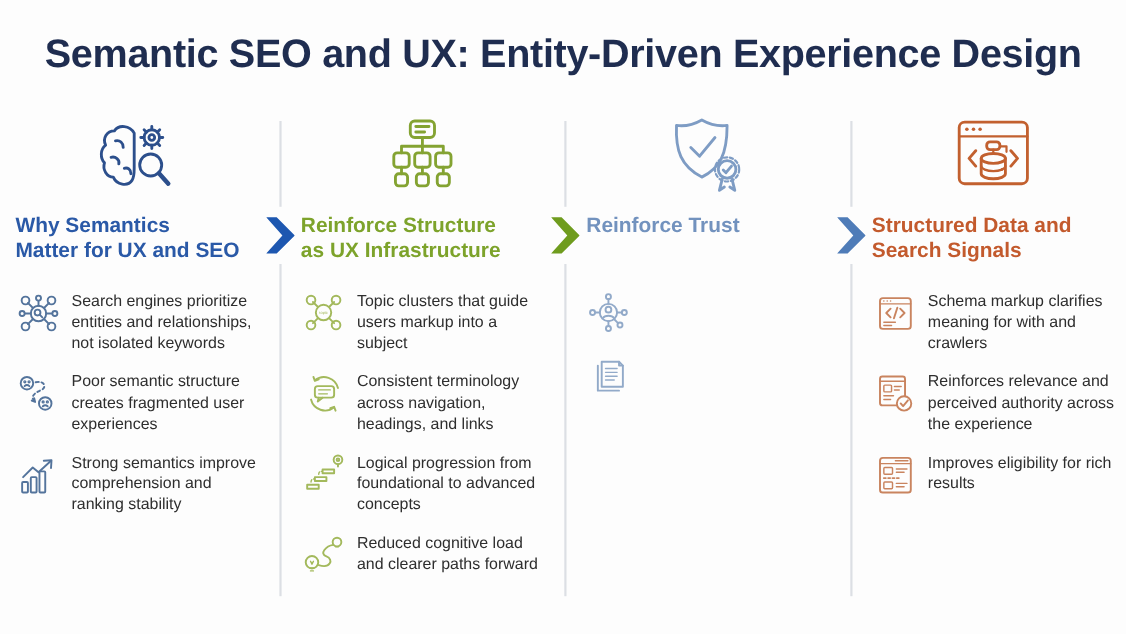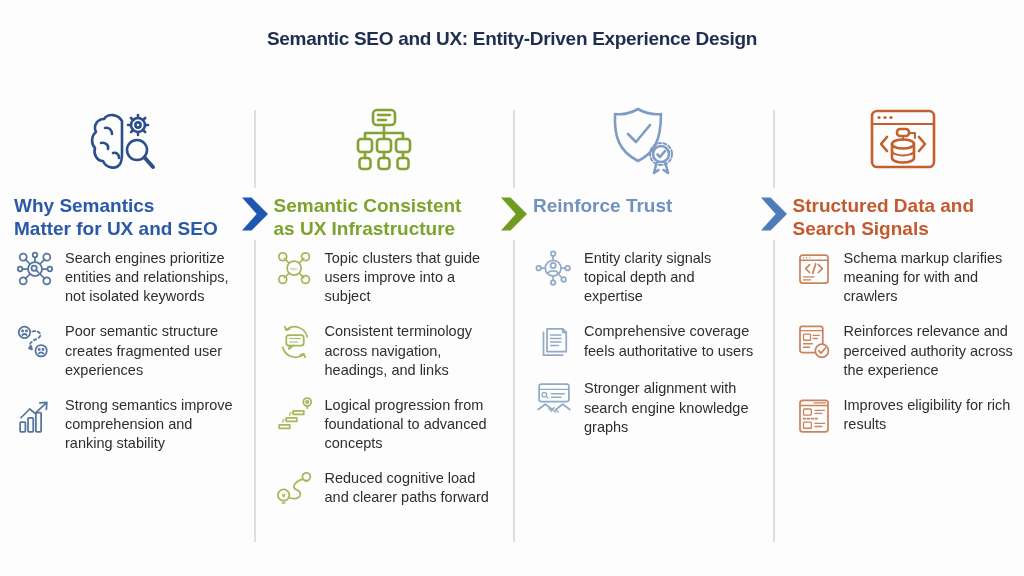"Semantic SEO and UX: Entity-Driven" .page-title { font-size: 19px -> 36px }
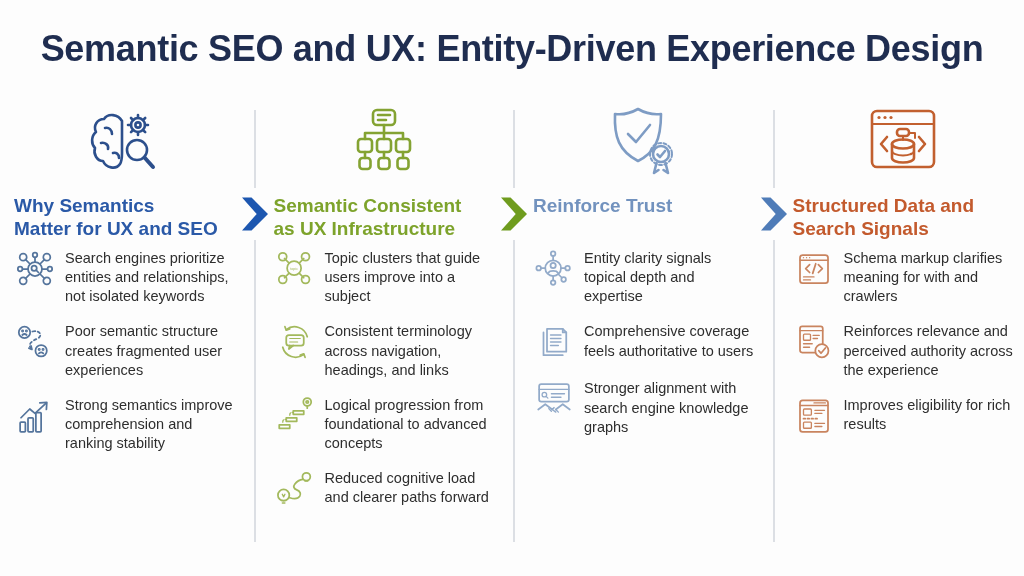"Semantic Consistent" span { text: Semantic Consistent -> Reinforce Structure }
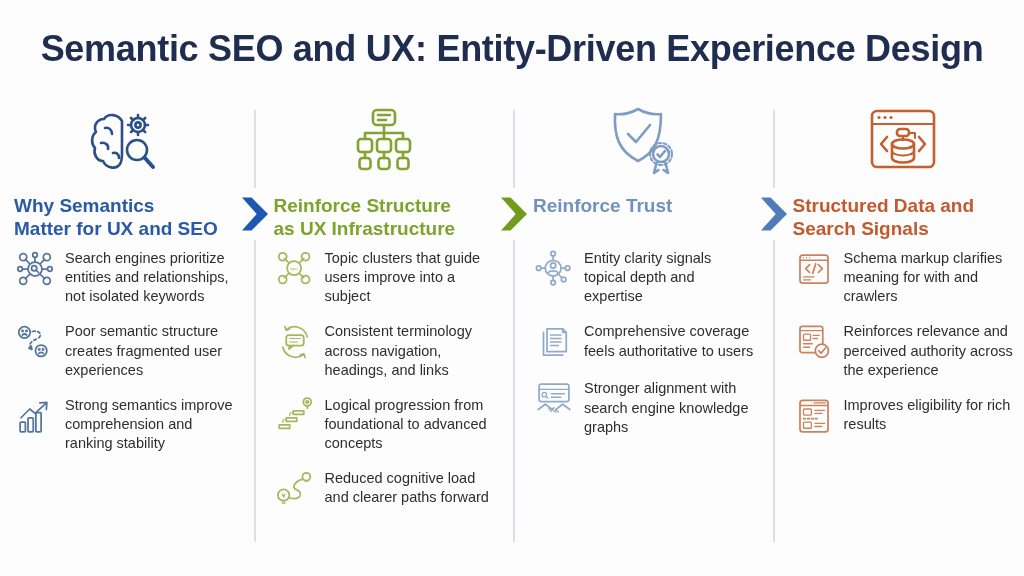"Search engines prioritize entities and" .bullets { margin-top: 0 -> 16px }
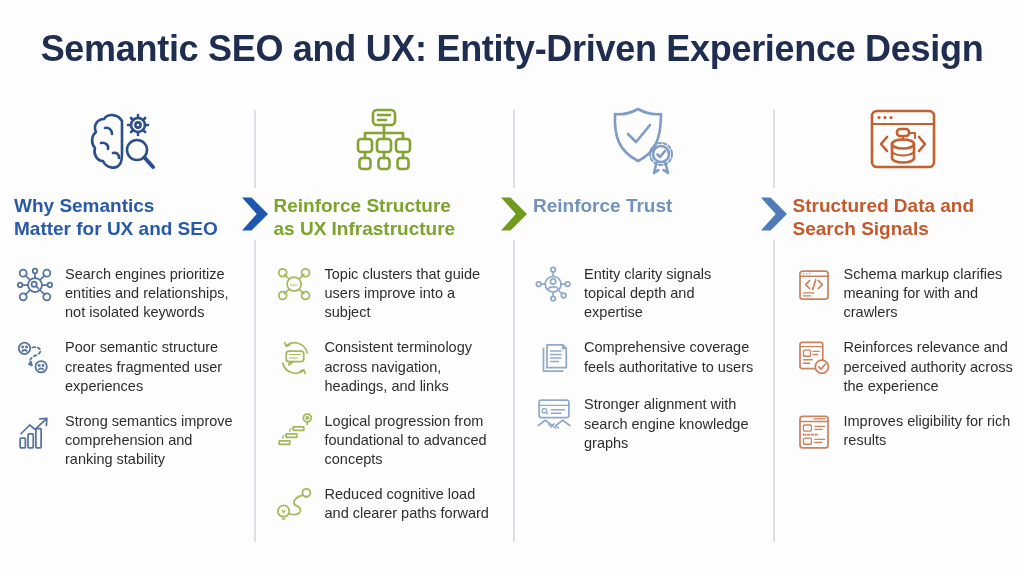"Topic clusters that guide users" div.b-text { text: improve -> markup }
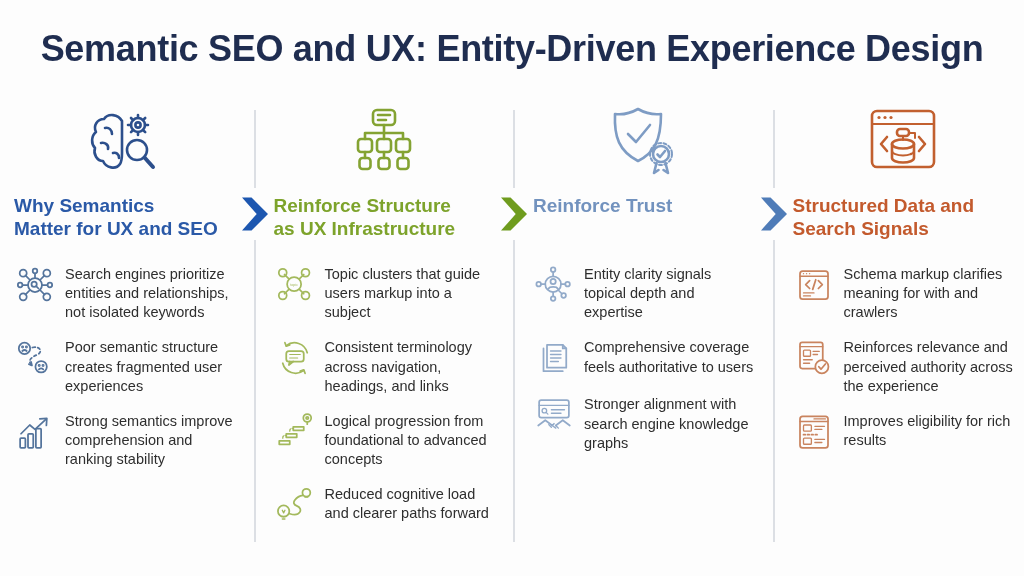"Entity clarity signals topical depth" div.b-text { html: <div>Entity clarity signals topical depth and expertise</div> -> none }
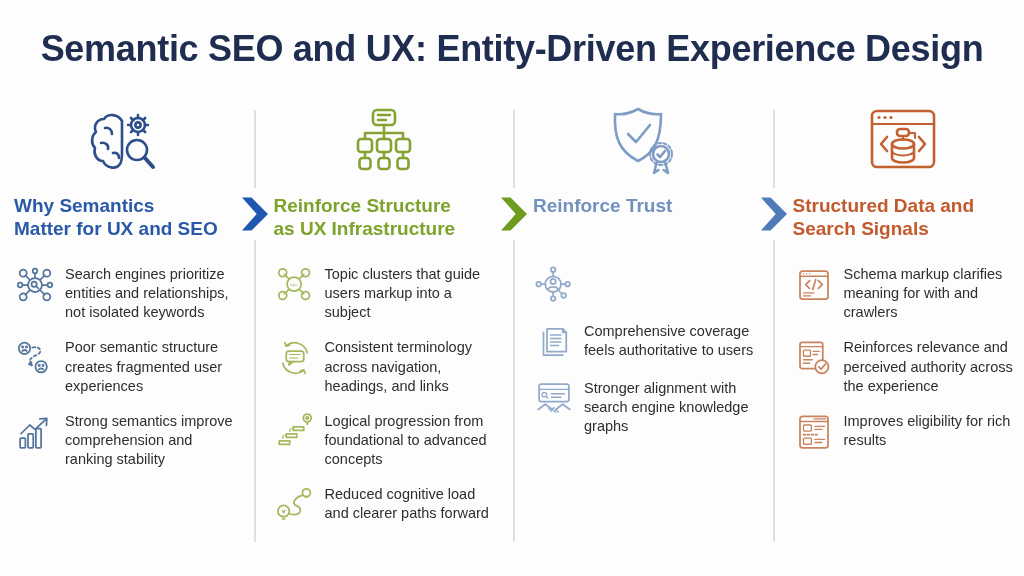"Comprehensive coverage feels" div.b-text { html: <div>Comprehensive coverage feels authoritative to users</div> -> none }
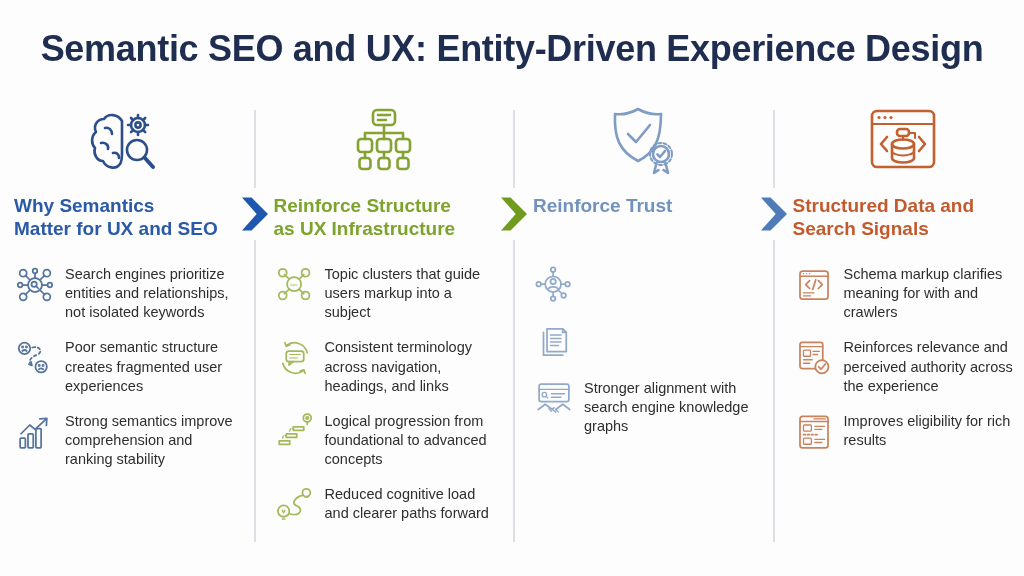"Stronger alignment with search engine" div.bullet { html: <div> <svg> <rect></rect> <path></path> <circle></circle> <path></path> <path></path> <path></path> <path></path> </svg> <div>Stronger alignment with search engine knowledge graphs</div> </div> -> none }
